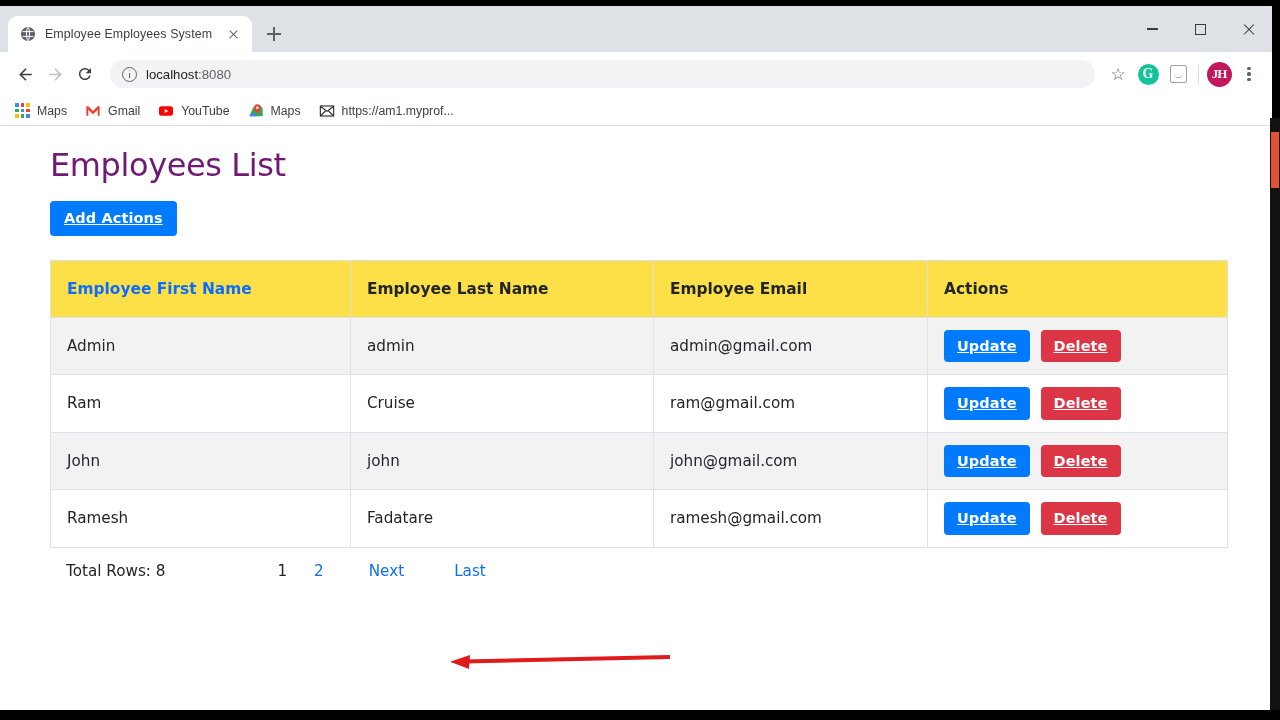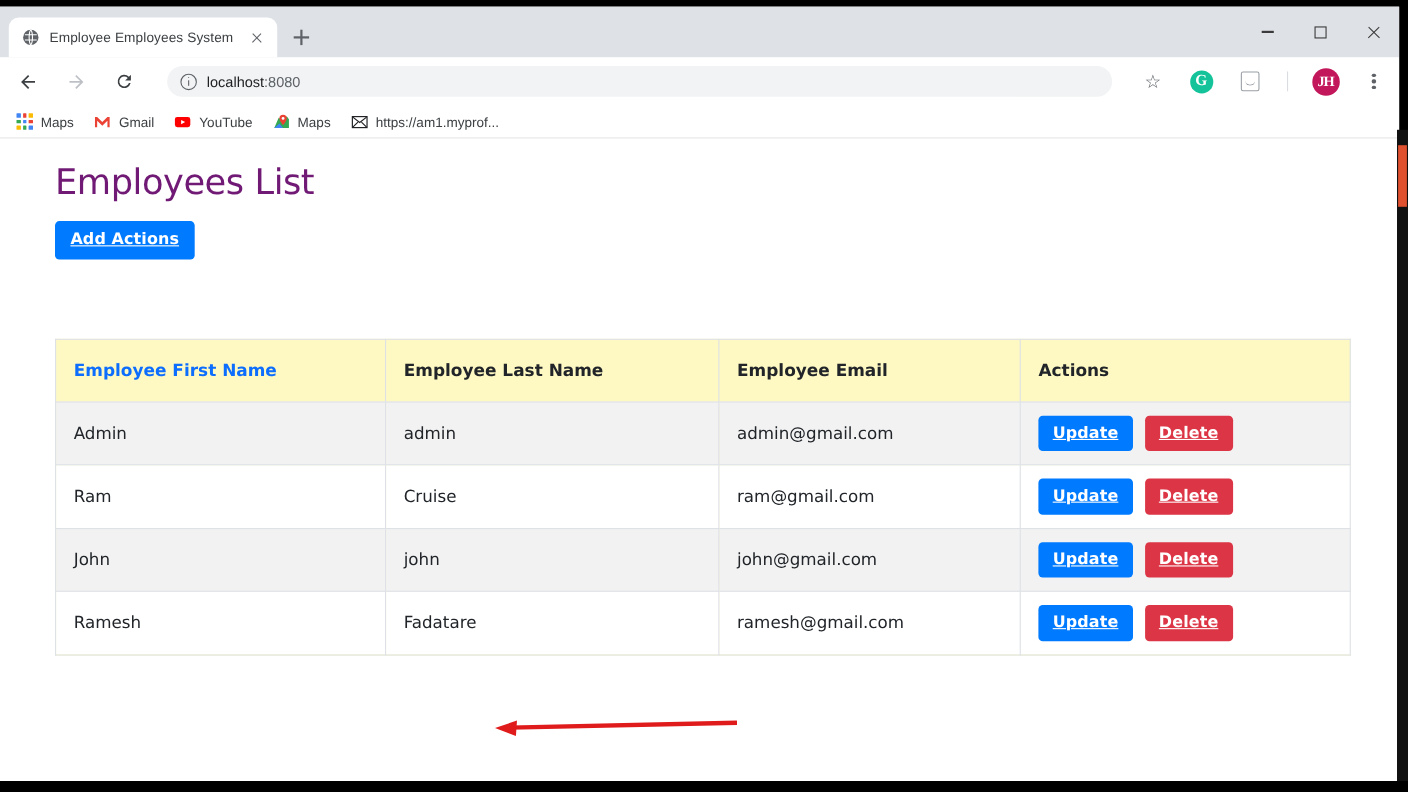"localhost:8080" .toolbar { gap: 14px -> 0 }
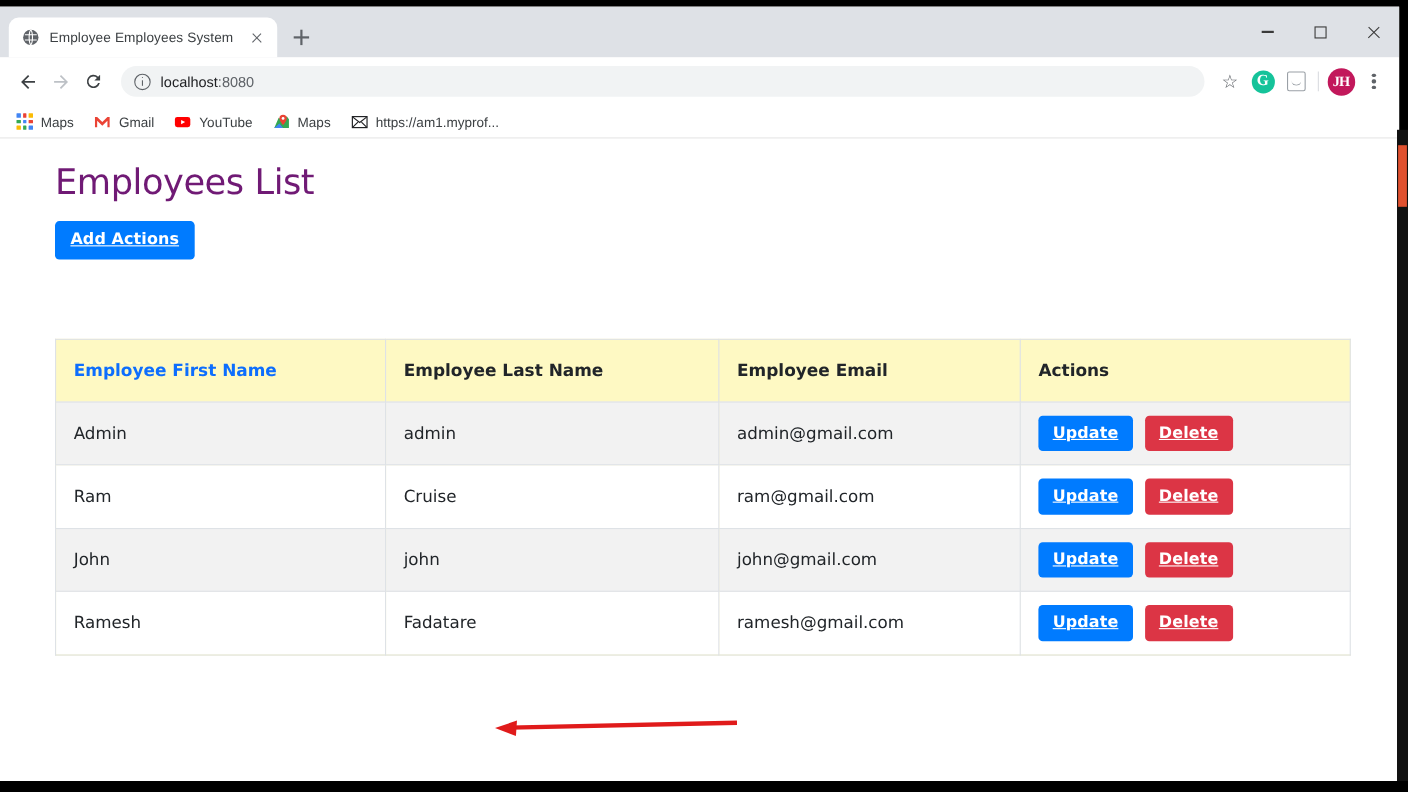"Employee First Name" table.emp { background: #fef9c3 -> #fde047; margin-top: 48px -> none }
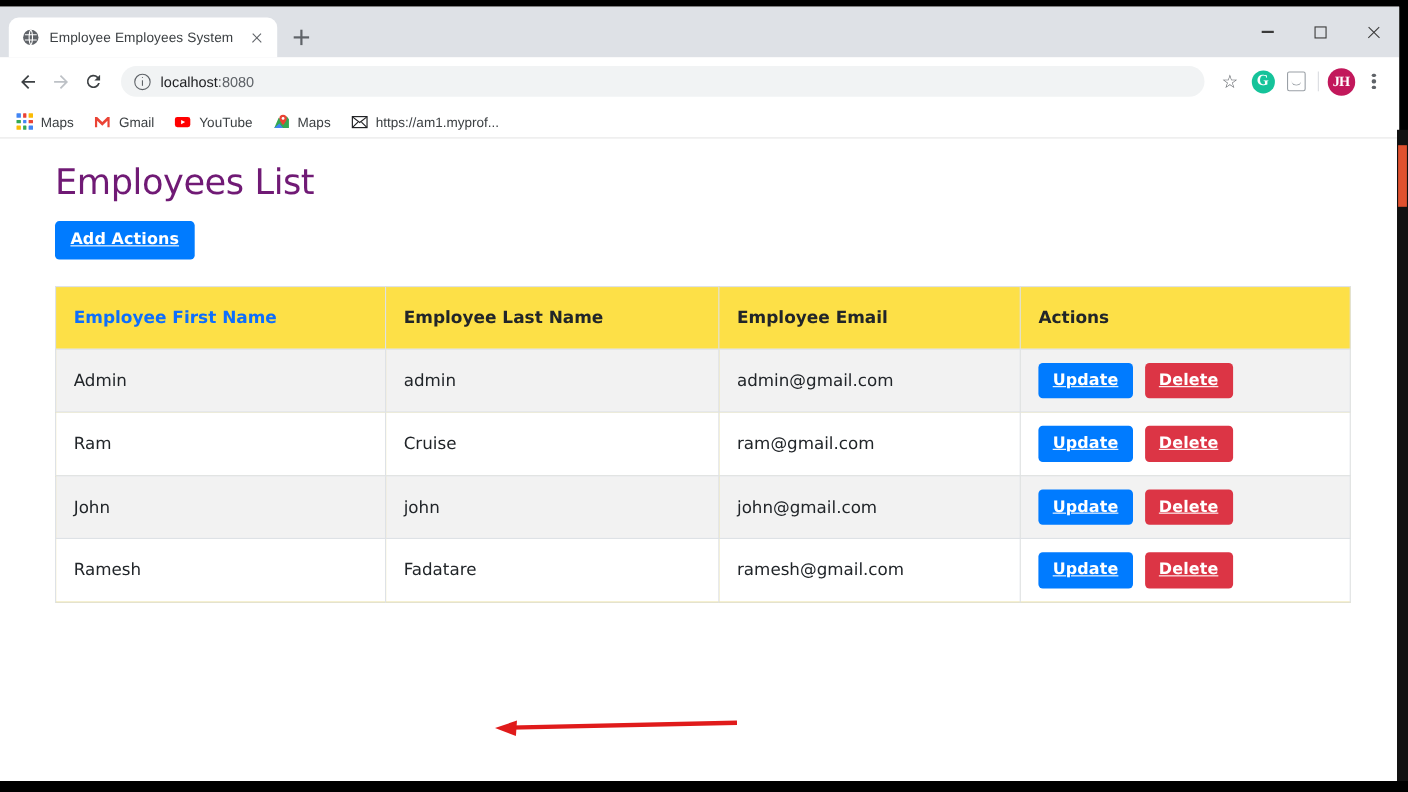"Total Rows: 8" div.pagination-row { html: none -> <div> <span>Total Rows: 8</span> <span> <span>1</span> <a>2</a> <a>Next</a> <a>Last</a> </span> </div> }
